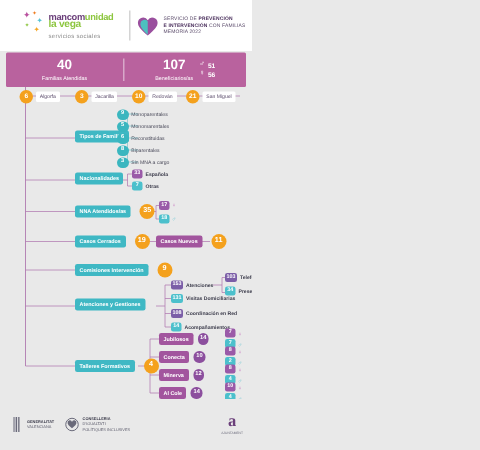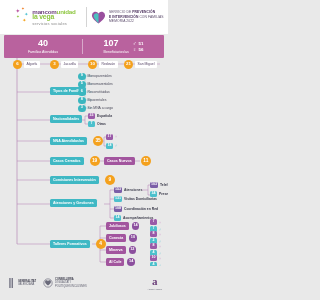"107" div { text-align: none -> center }
